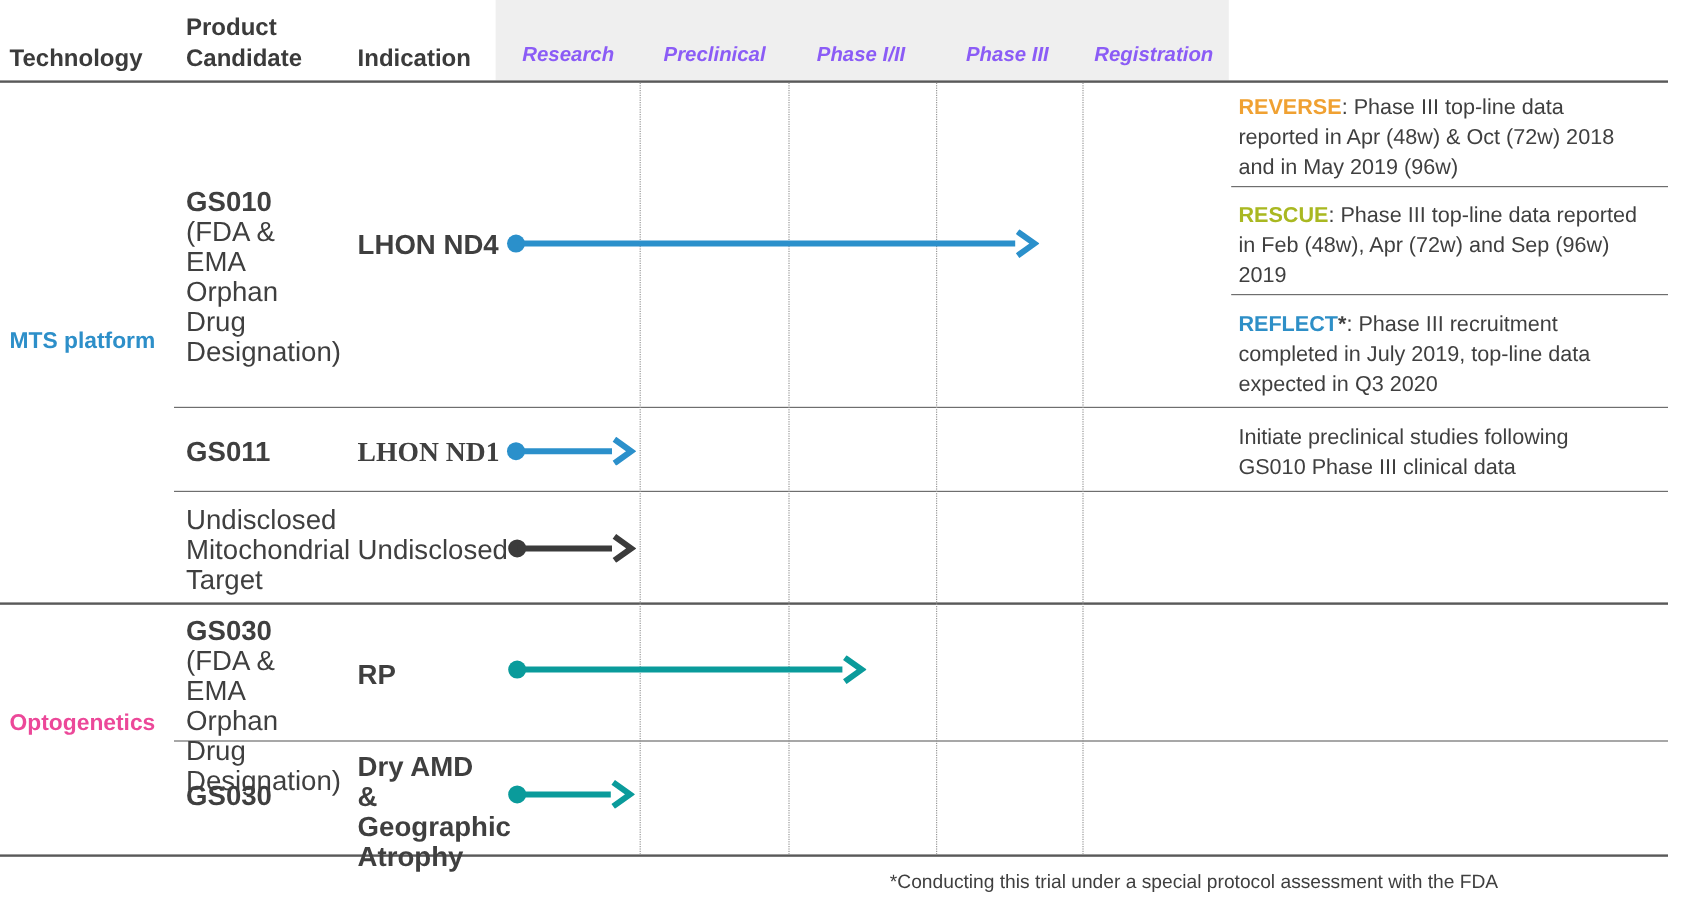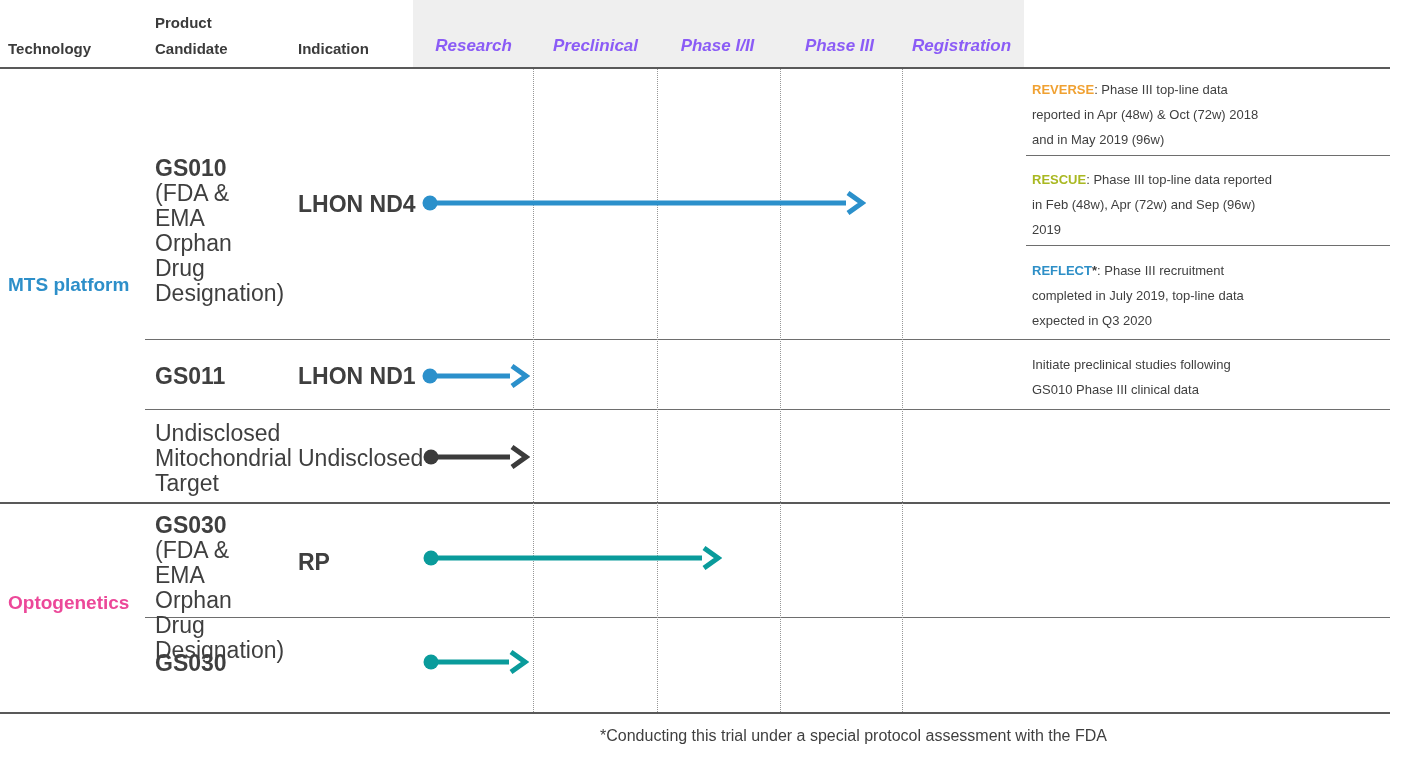"Product" .hdr { font-size: 15px -> 20px }
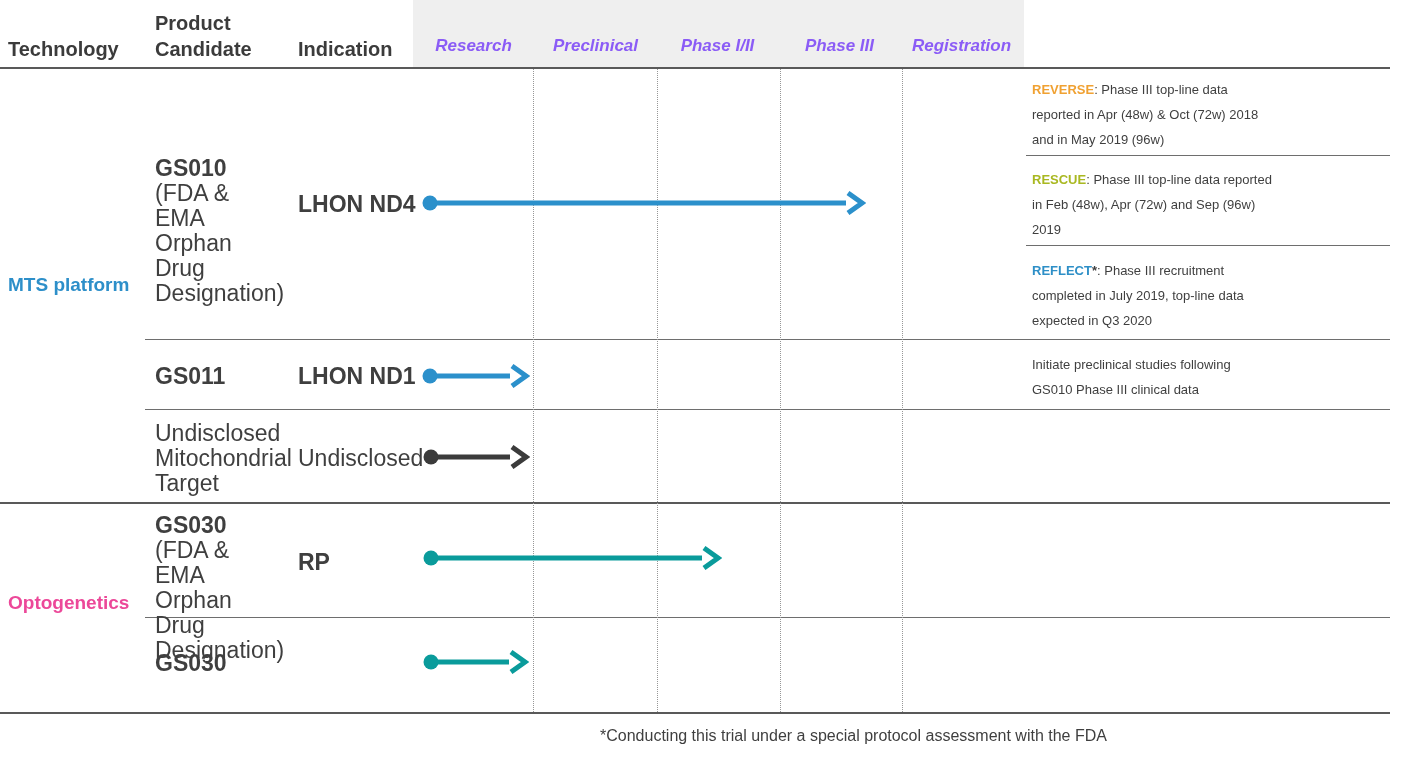"REVERSE: Phase III top-line data" .event { font-size: 13px -> 18px }
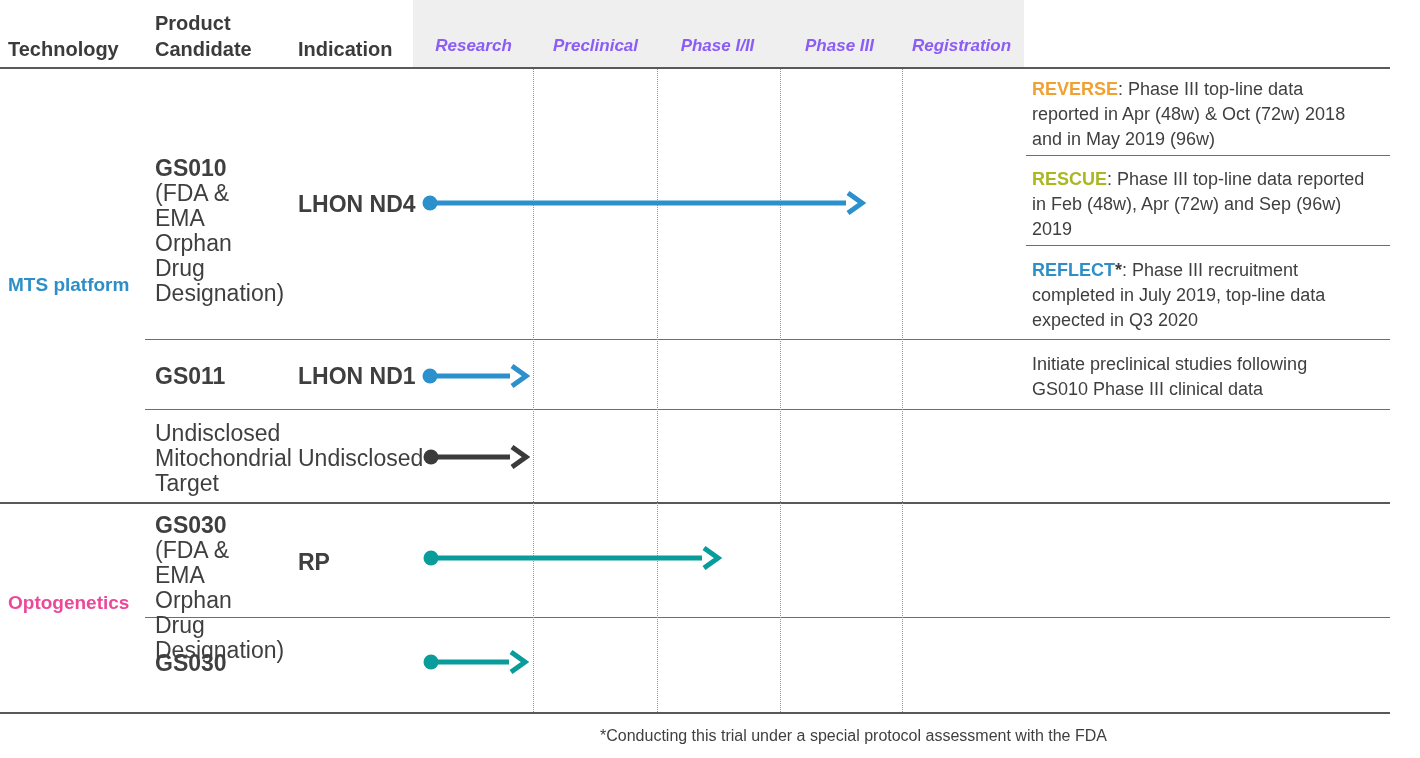"LHON ND1" div.abs { font-family: none -> Liberation Serif, serif }
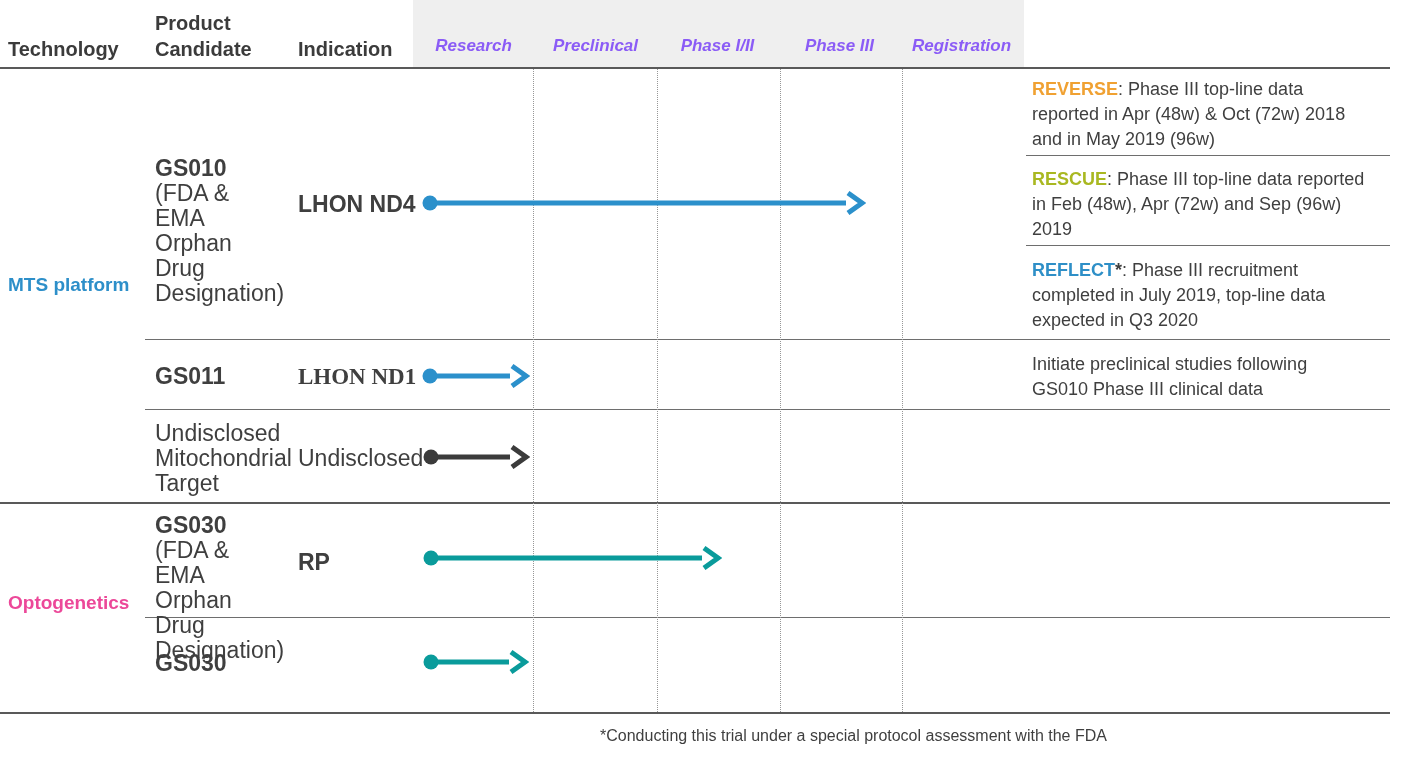"Dry AMD &" div.abs { html: none -> <div>Dry AMD &amp; Geographic Atrophy</div> }
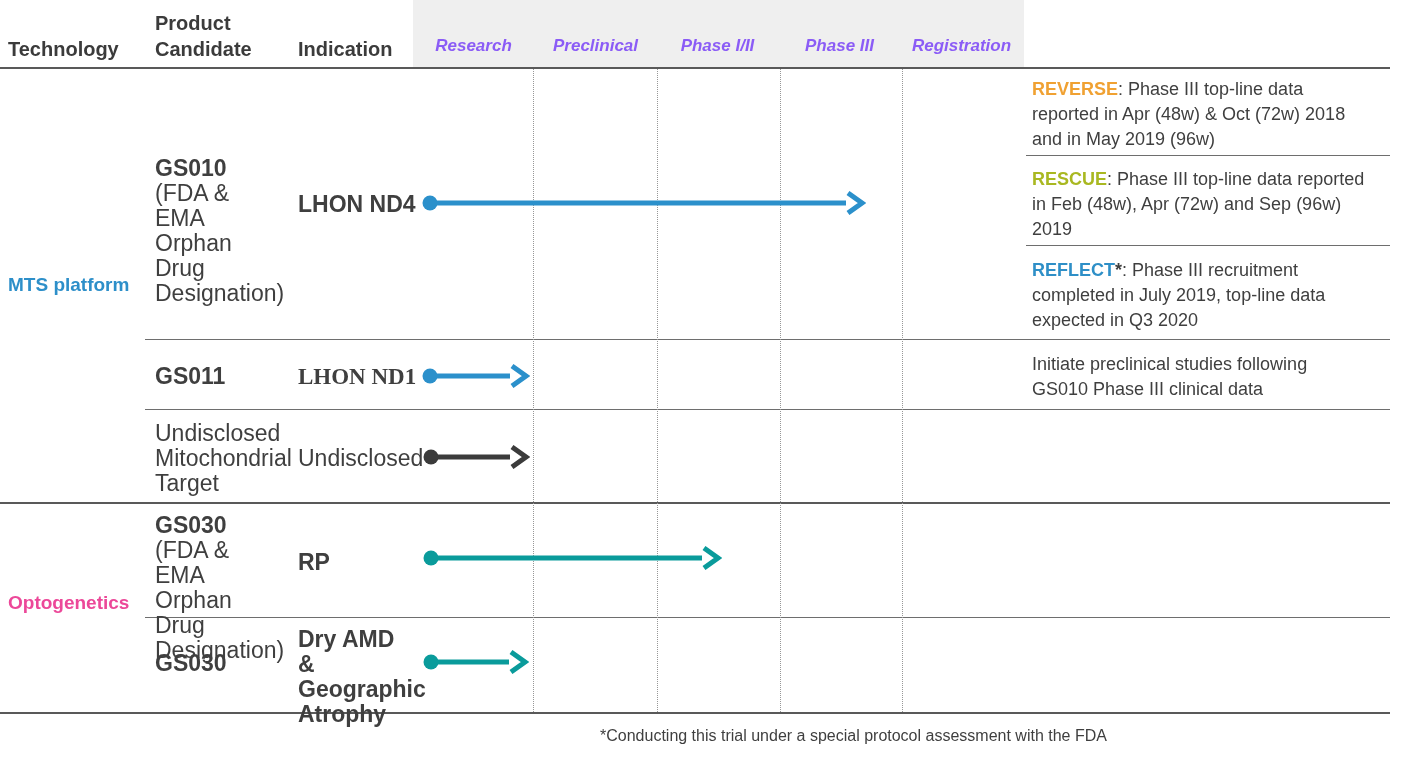"*Conducting this trial under a" div.abs { text-align: left -> center }
